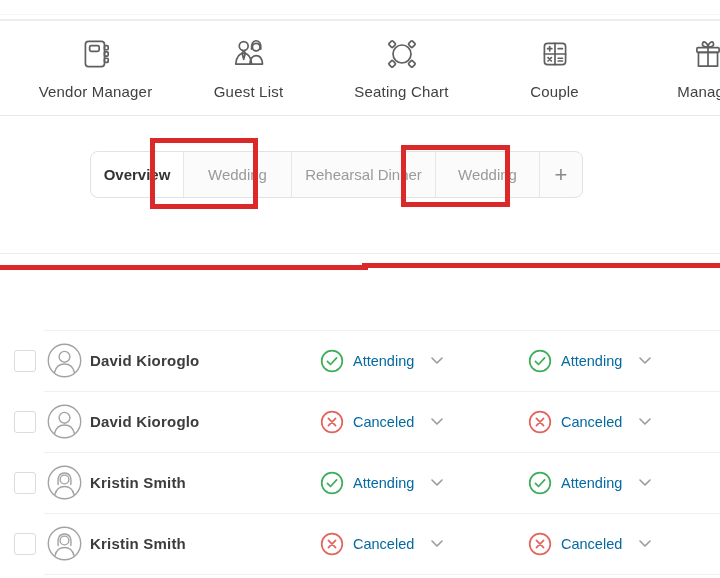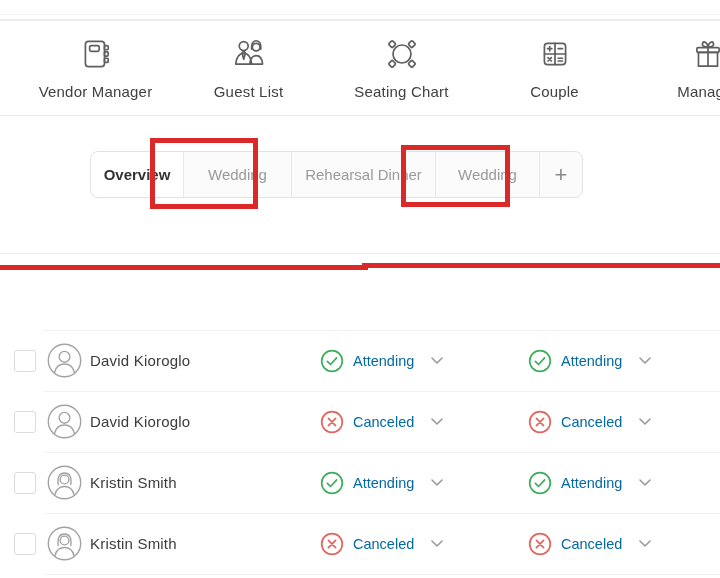"David Kioroglo" .name { font-weight: none -> bold }
